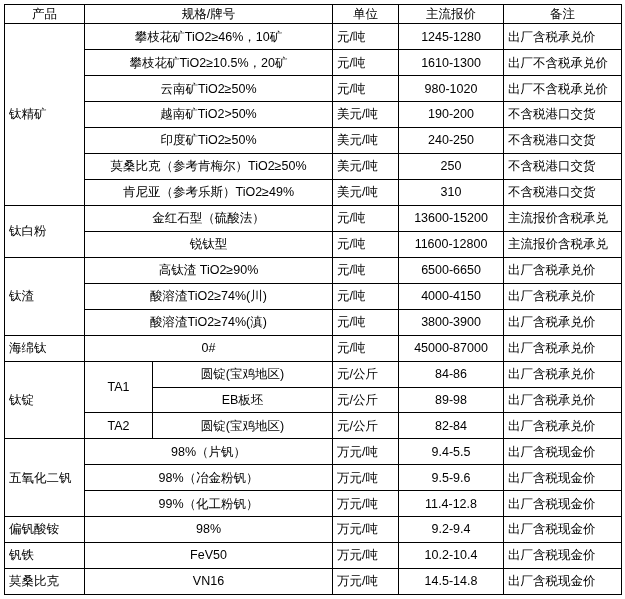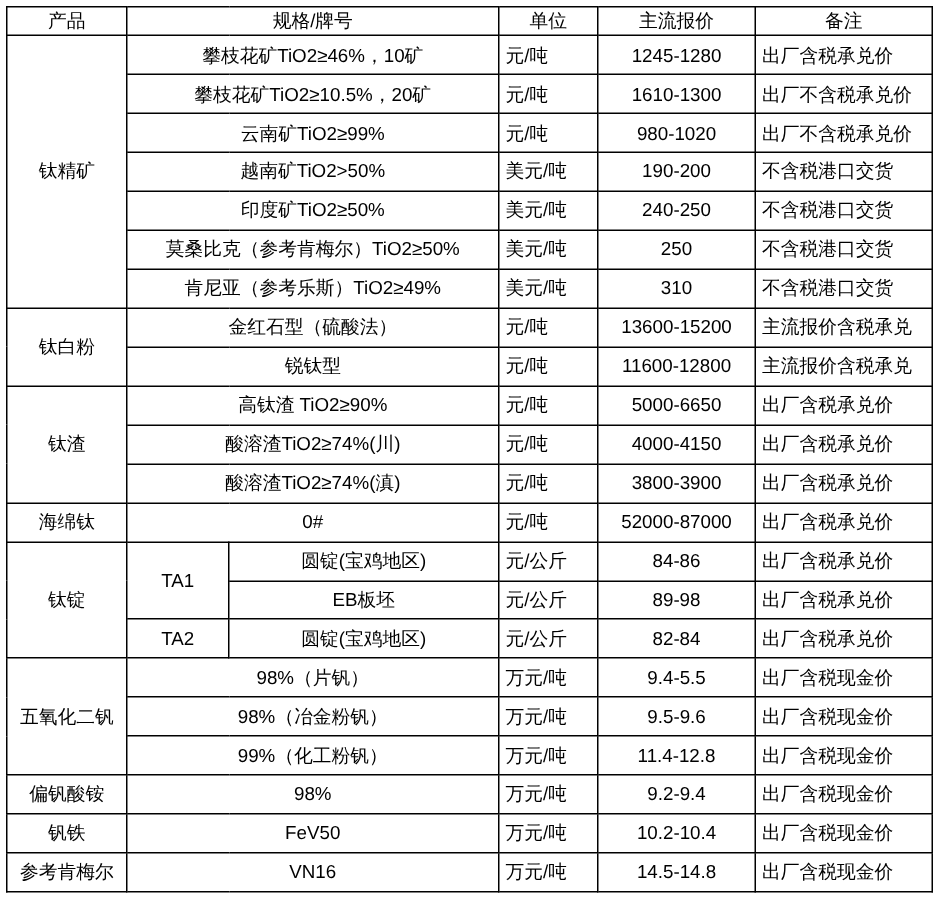"云南矿TiO2≥99%" td.lft { text: 99% -> 50% }
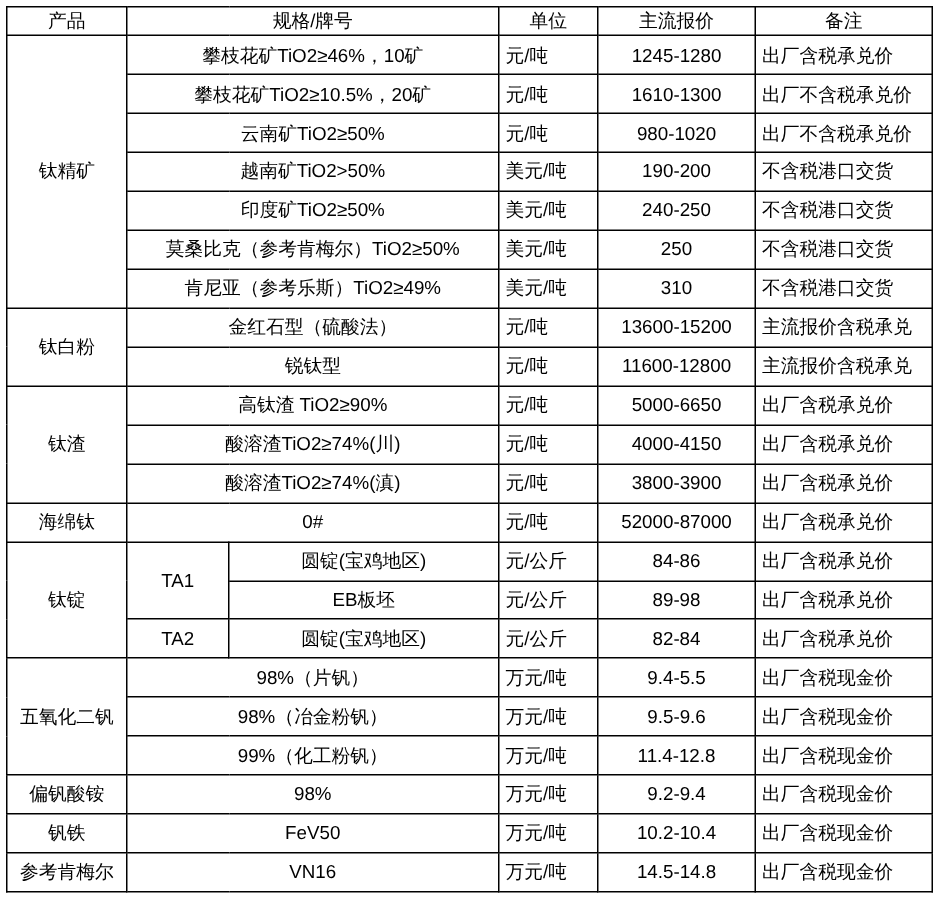"钛精矿" .cat { text-align: center -> left }
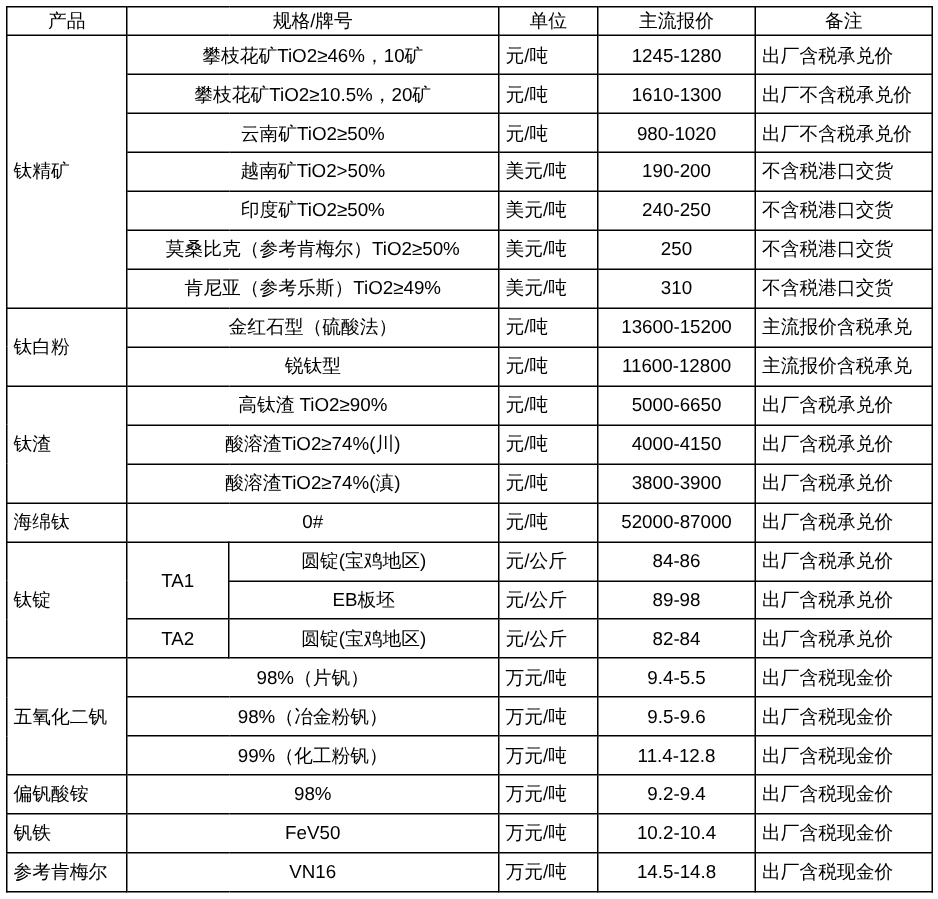"5000-6650" td.lft { text: 5000-6650 -> 6500-6650 }
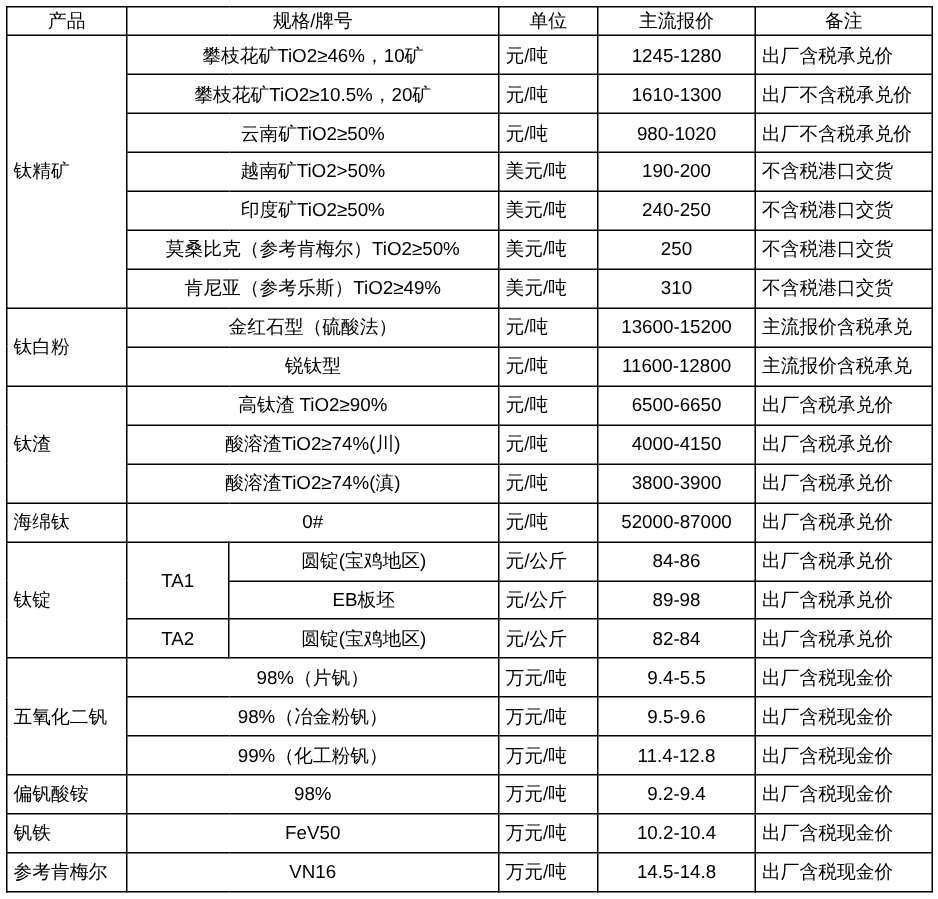"52000-87000" td.lft { text: 52000-87000 -> 45000-87000 }
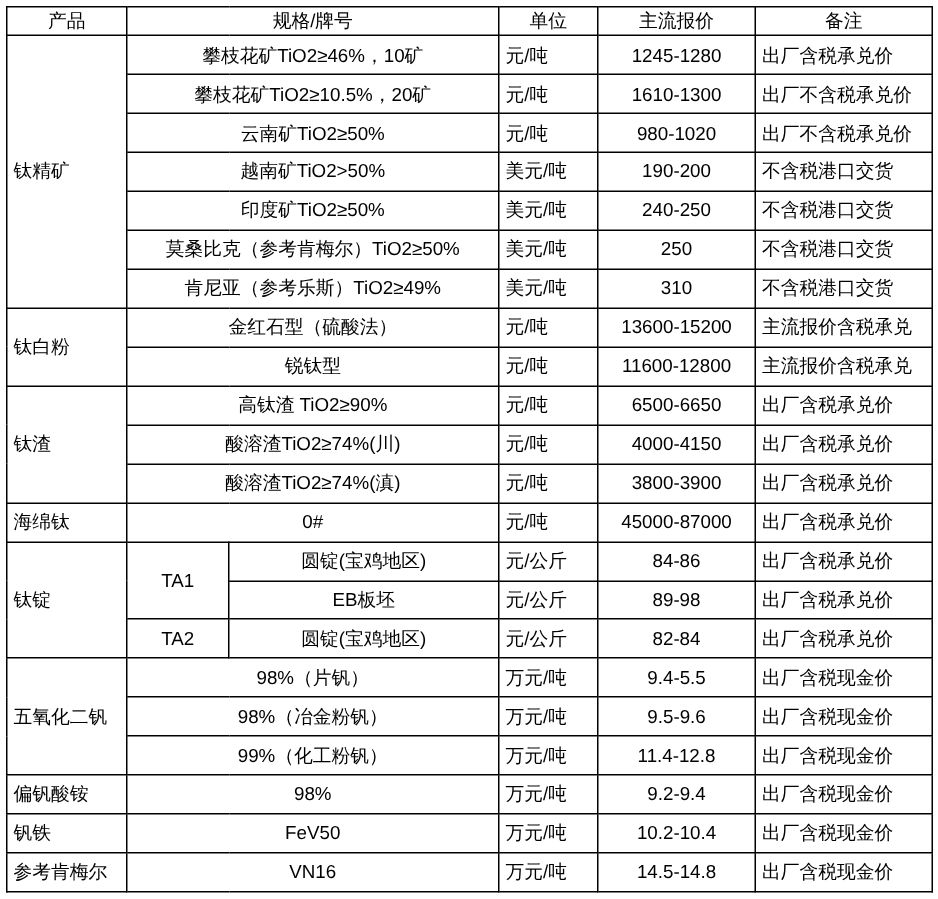"参考肯梅尔" td.cat { text: 参考肯梅尔 -> 莫桑比克 }
